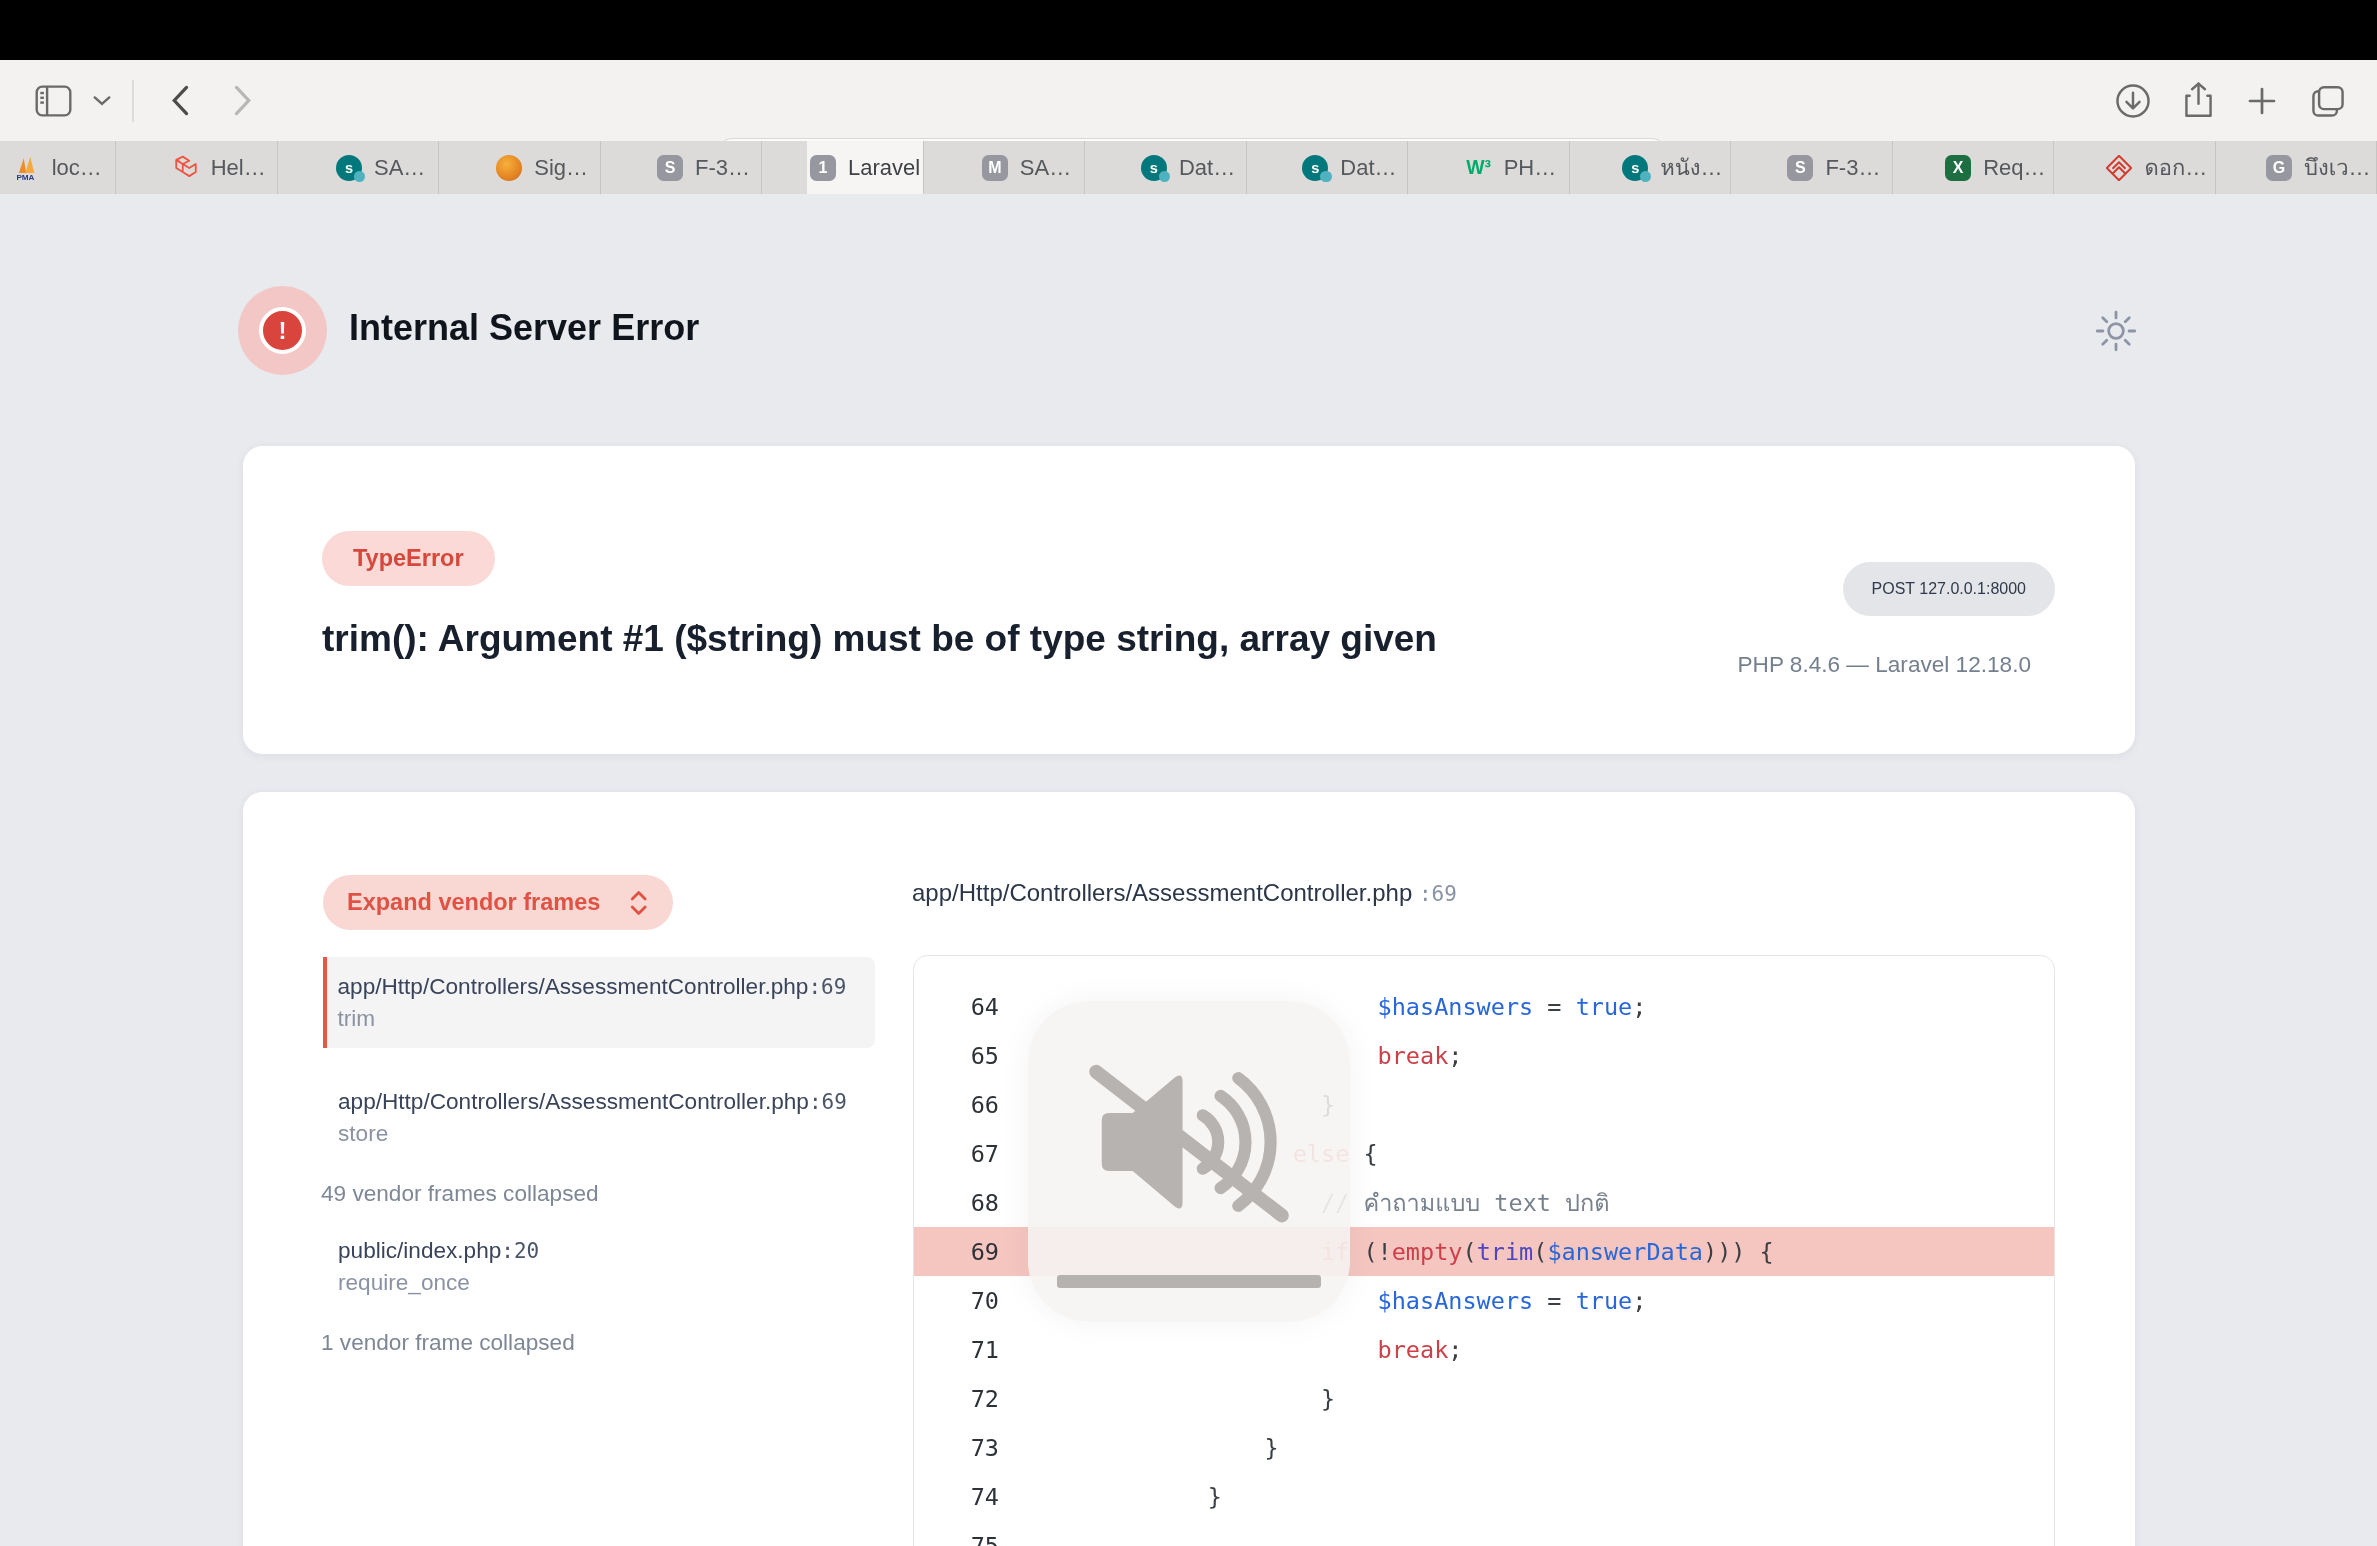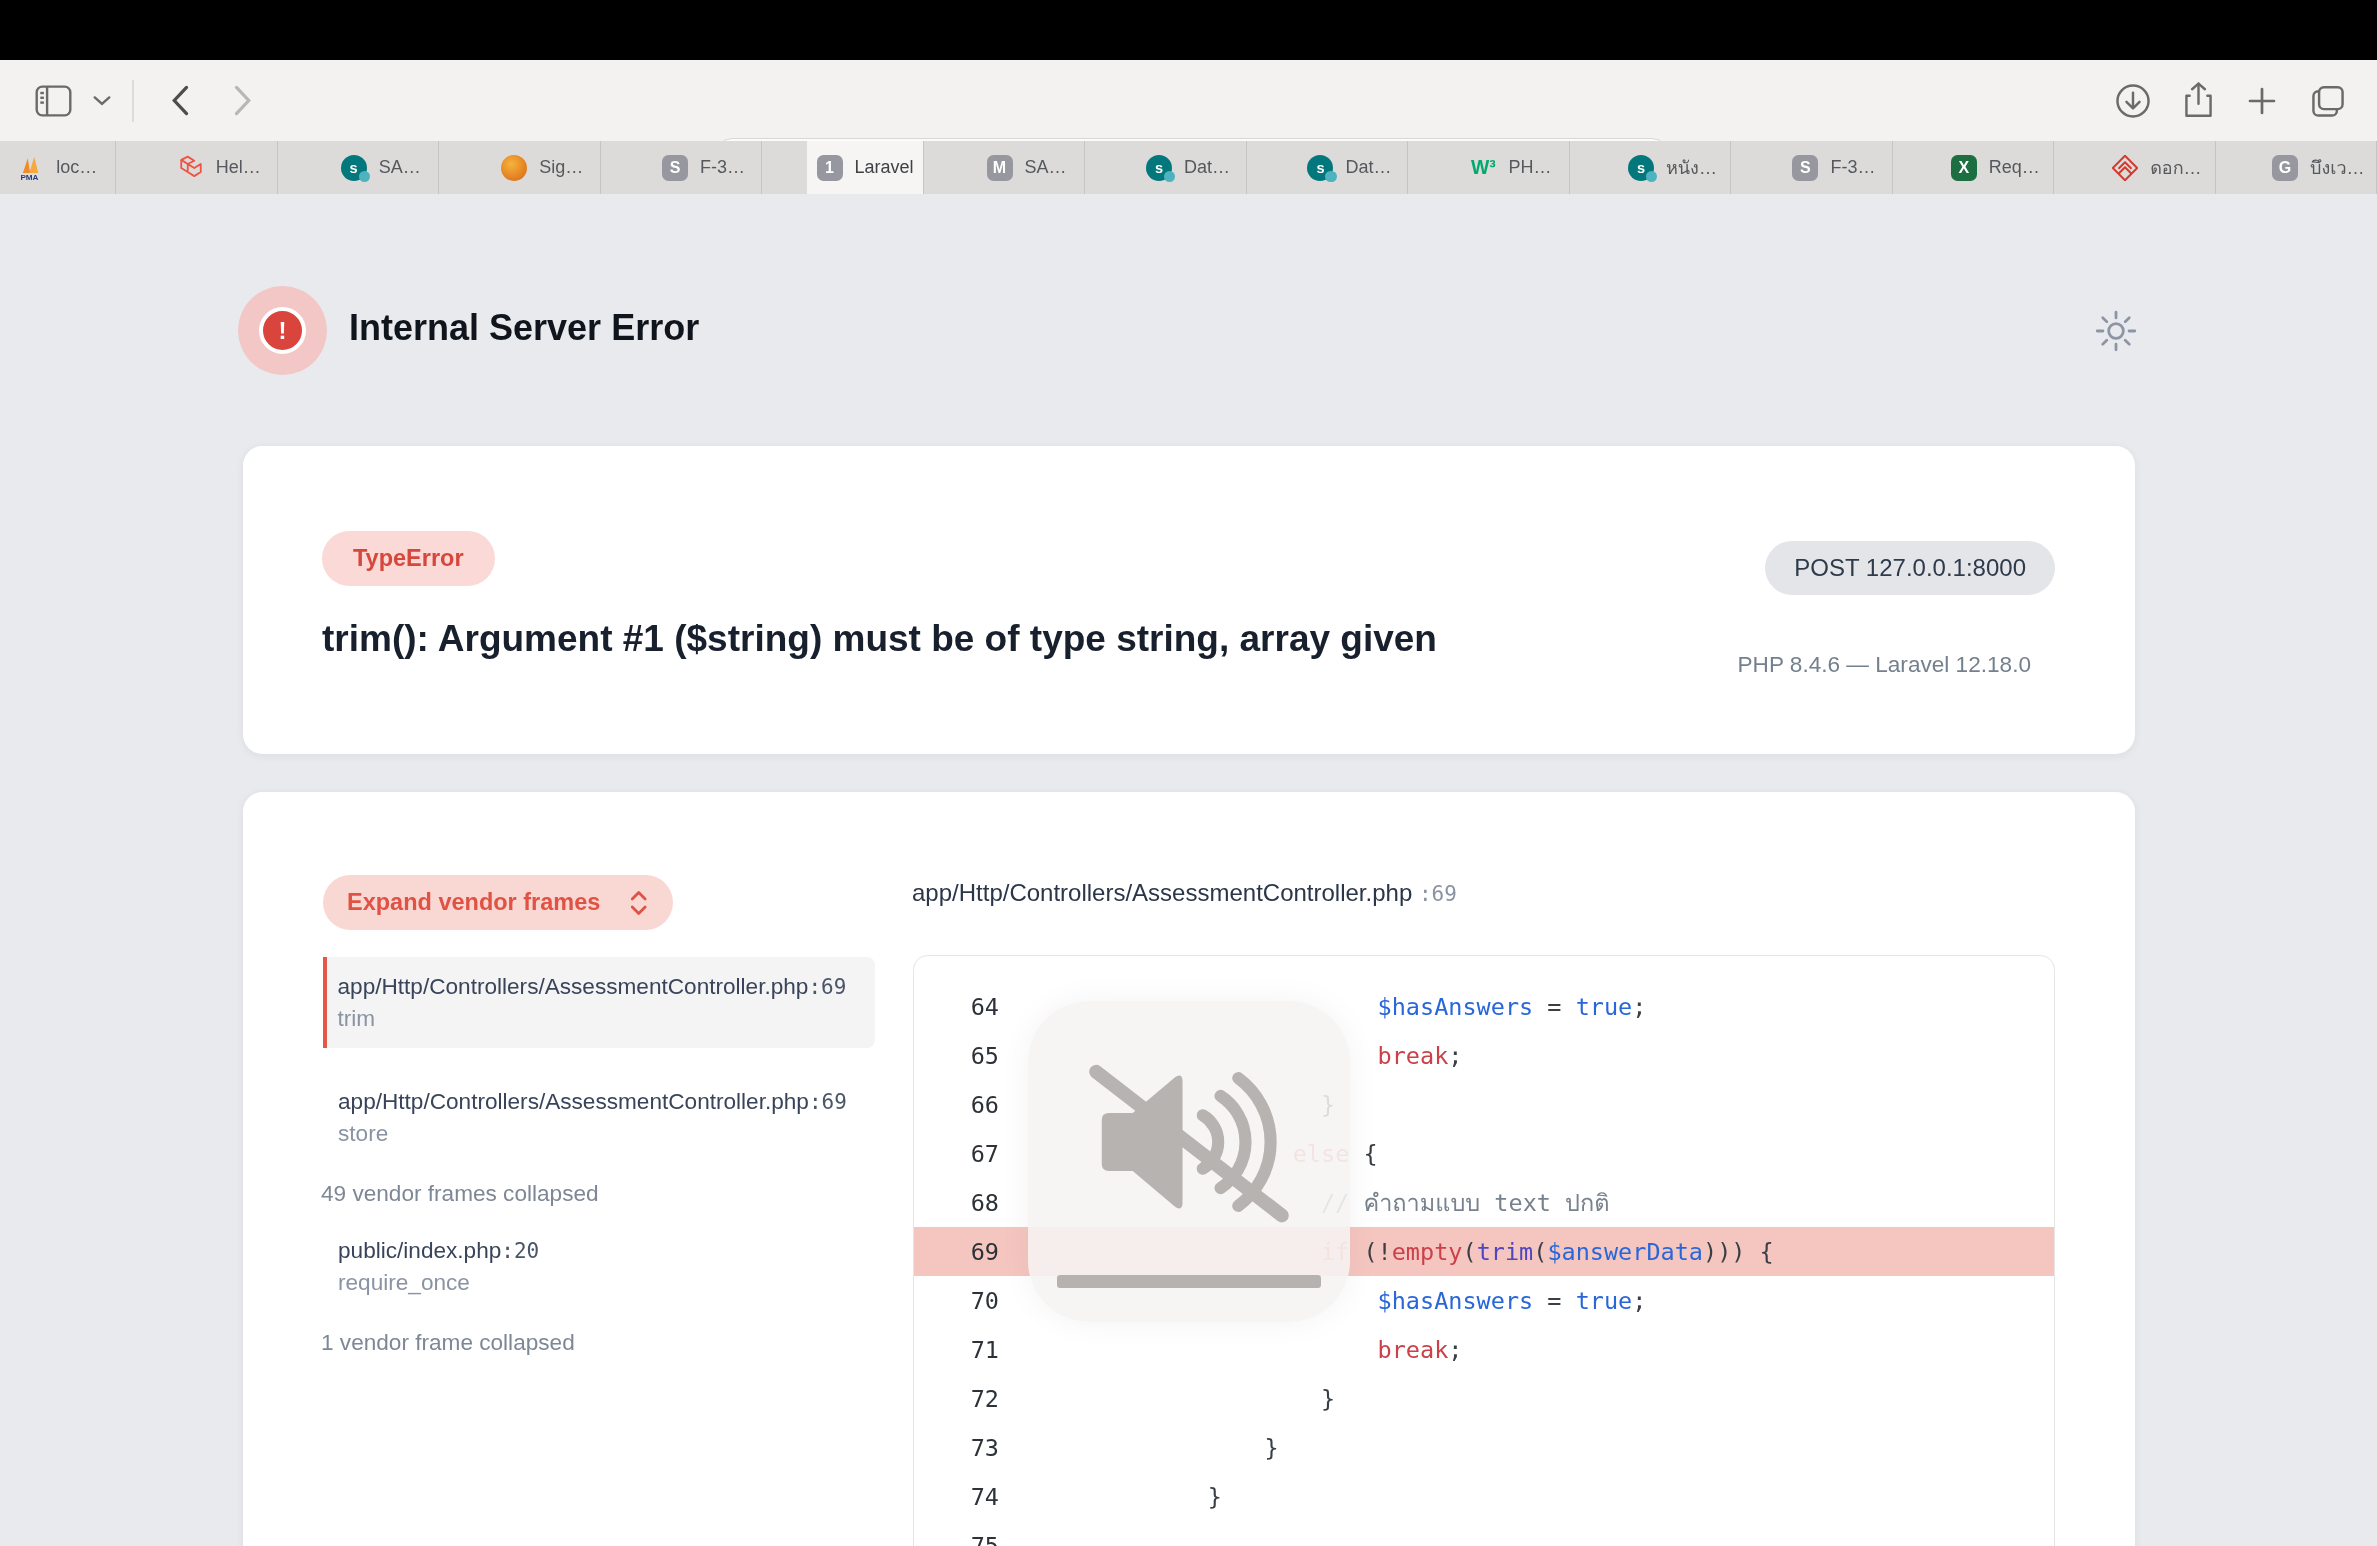"loc…" .tab-label { font-size: 18px -> 22px }
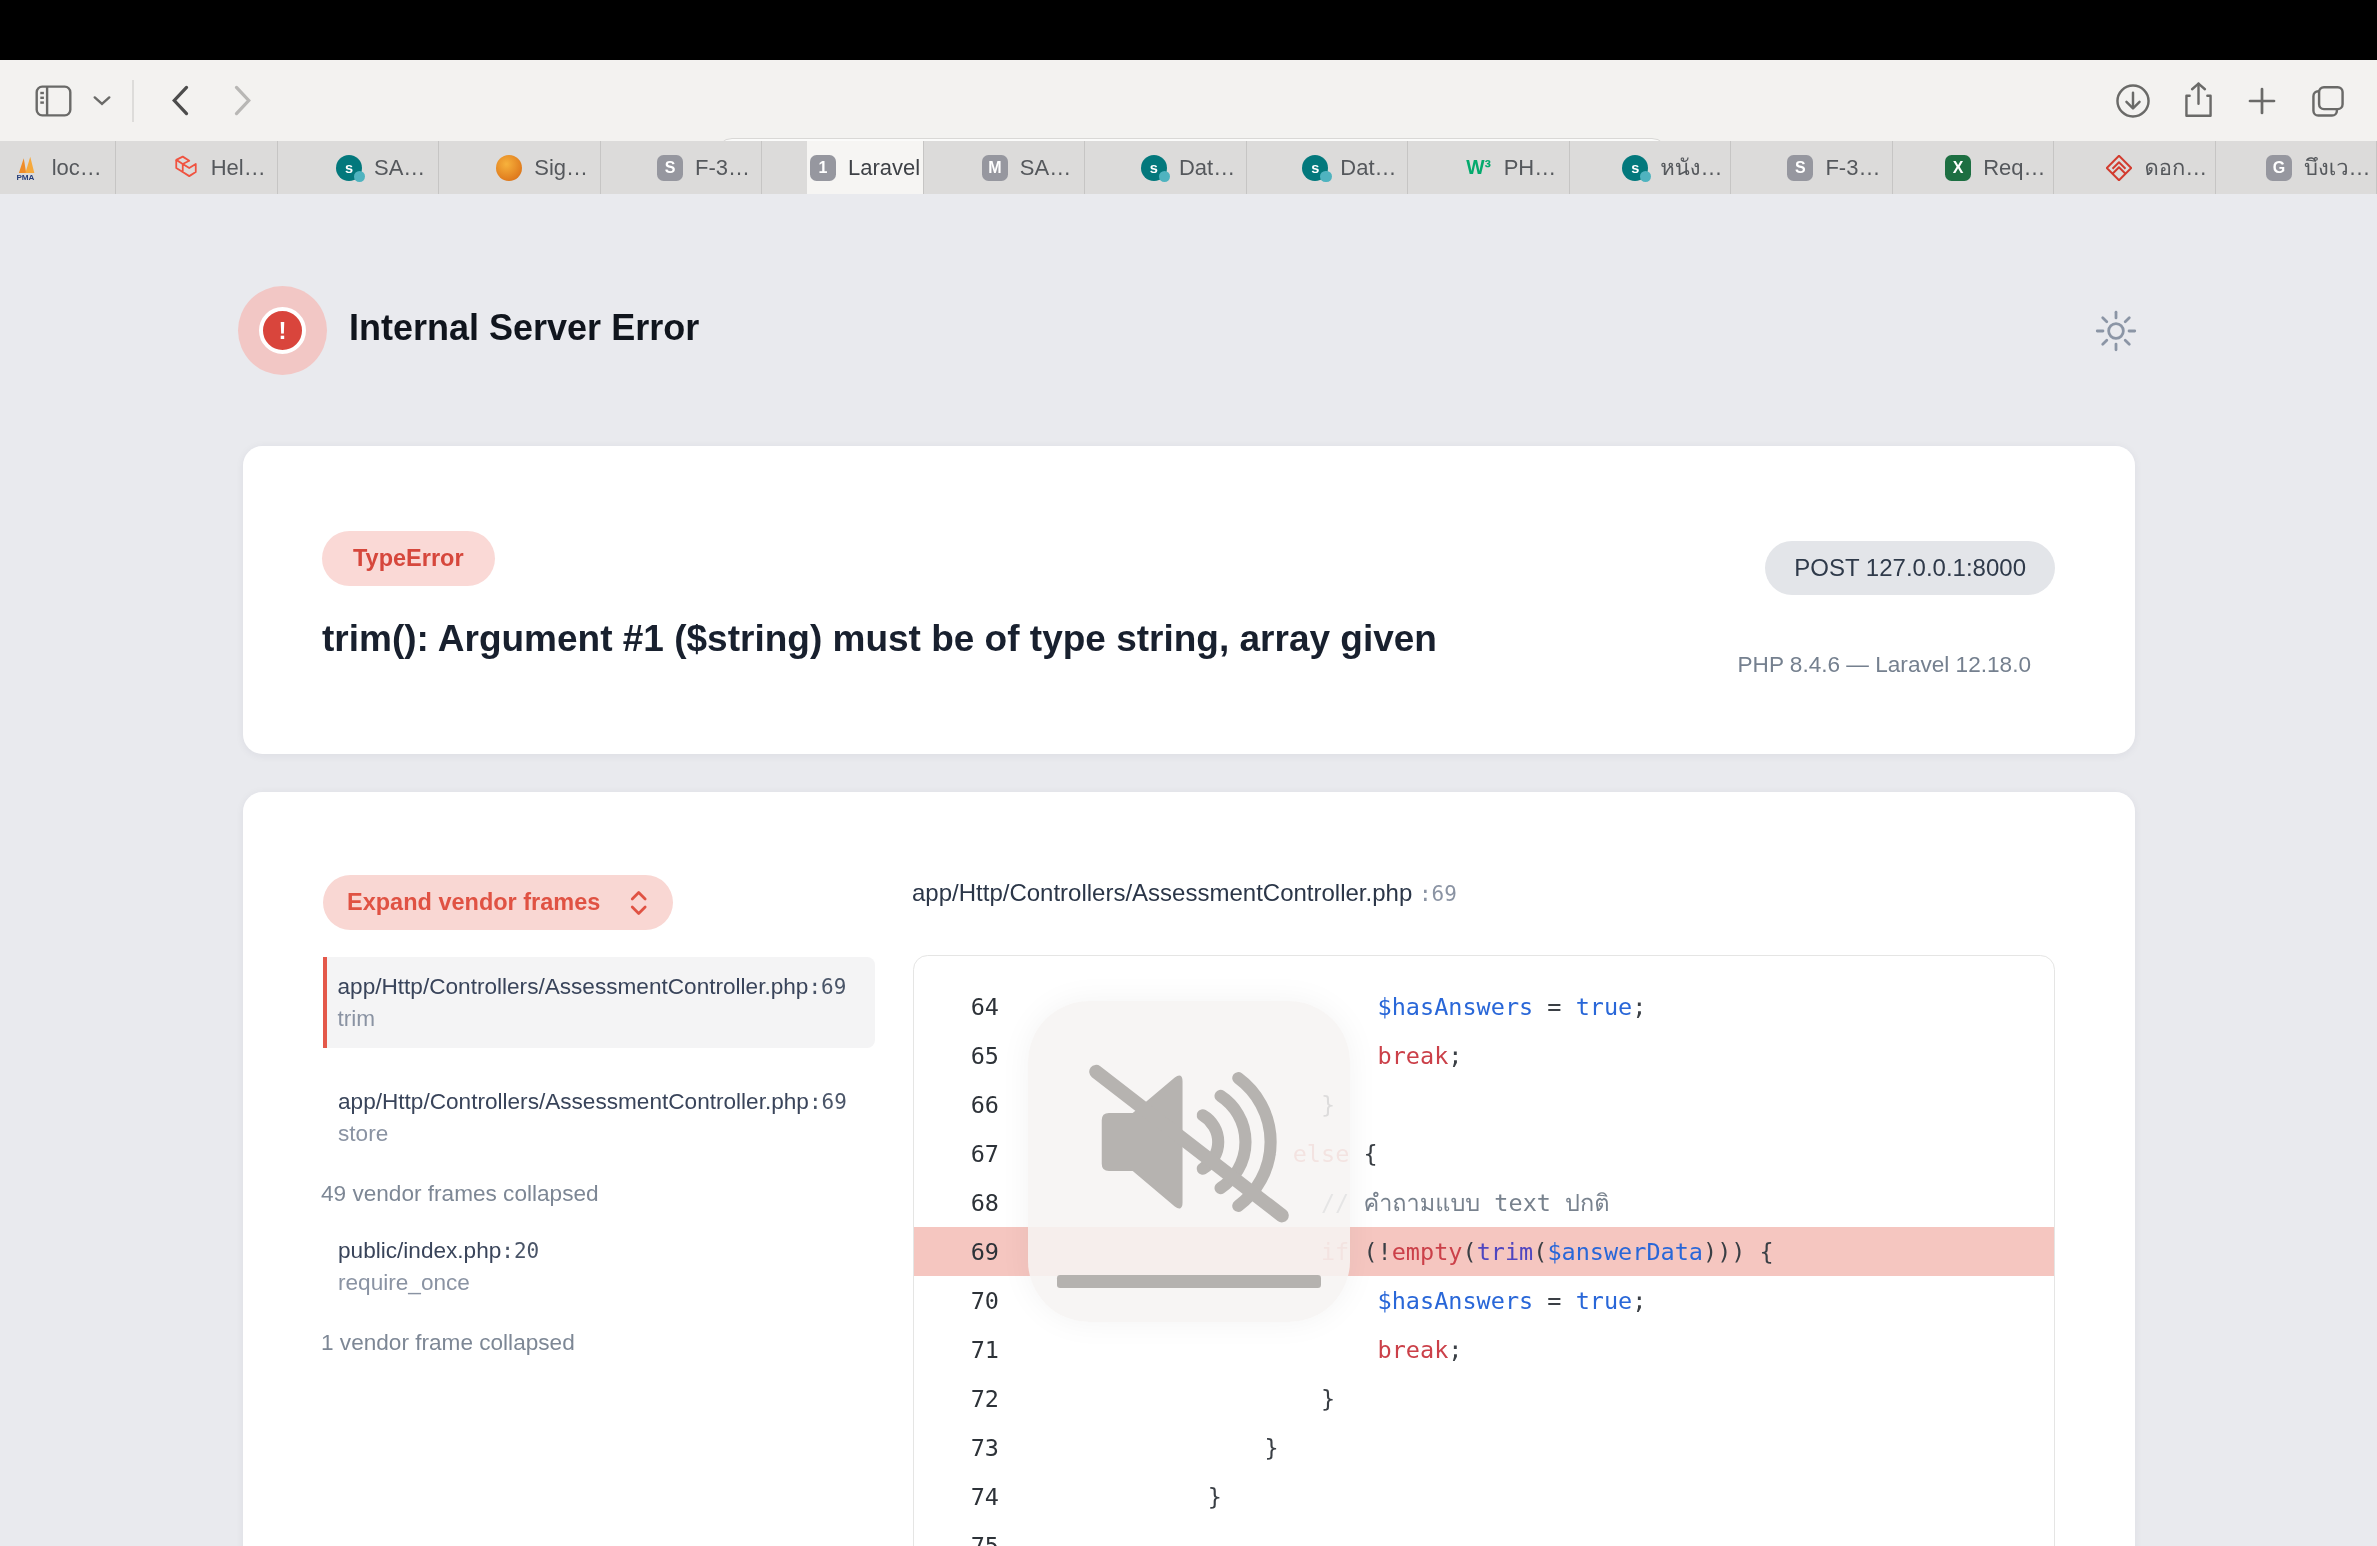"POST 127.0.0.1:8000" .post-badge { font-size: 24px -> 16px; top: 95px -> 116px }
